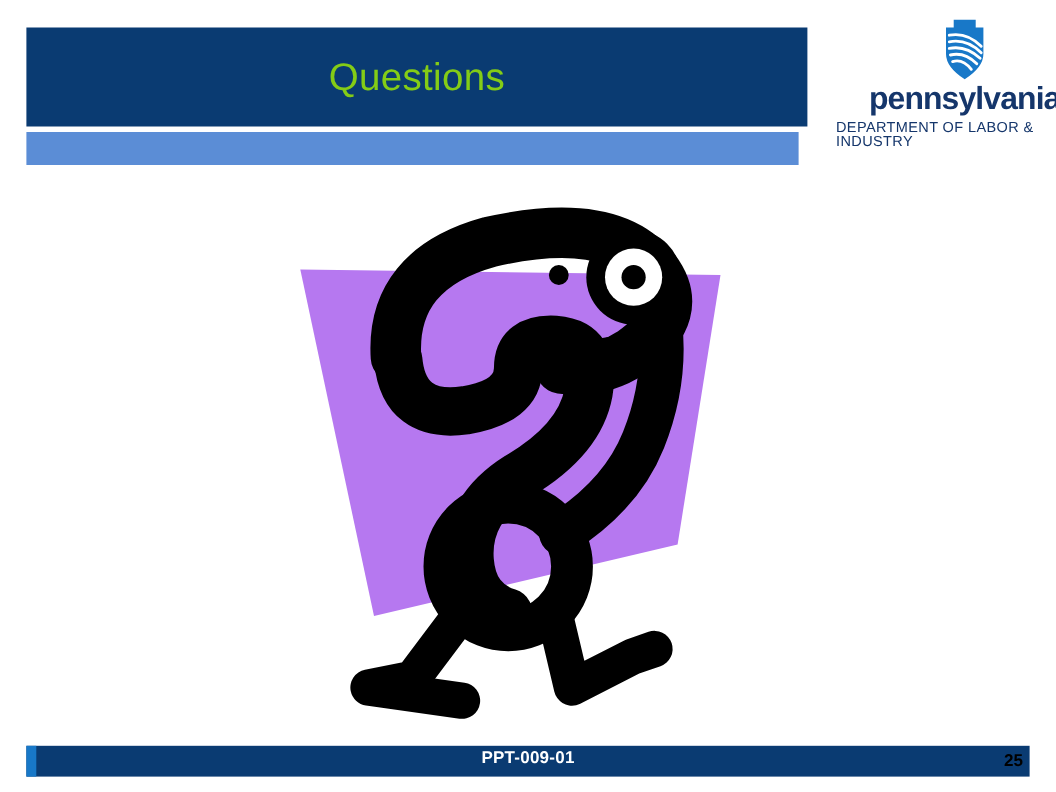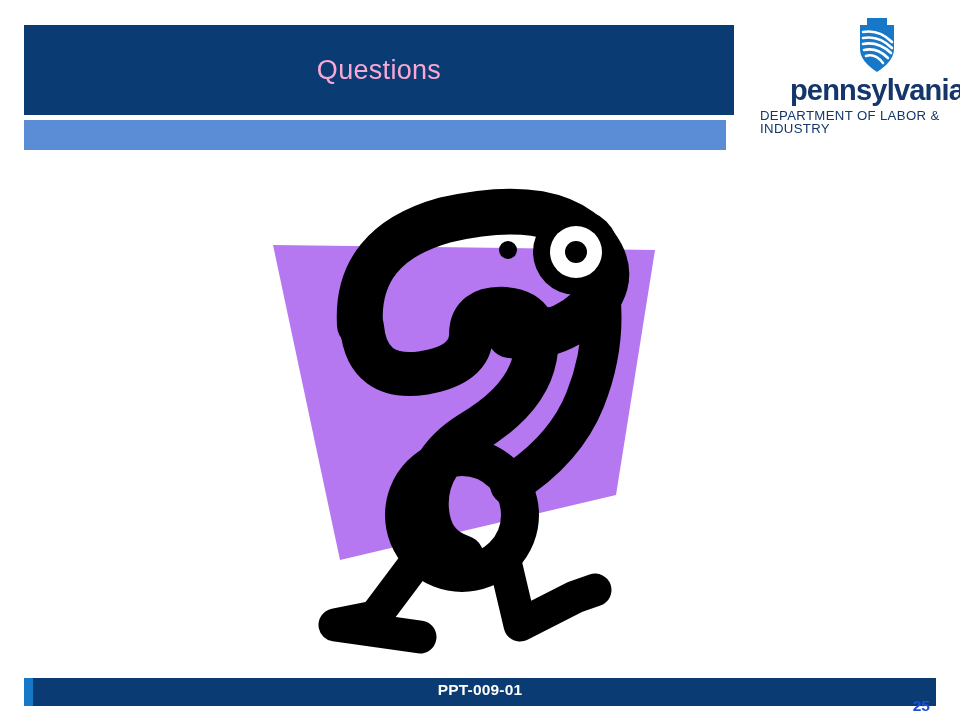"Questions" .title-text { color: #f9a8d4 -> #84cc16; font-size: 27px -> 35px }
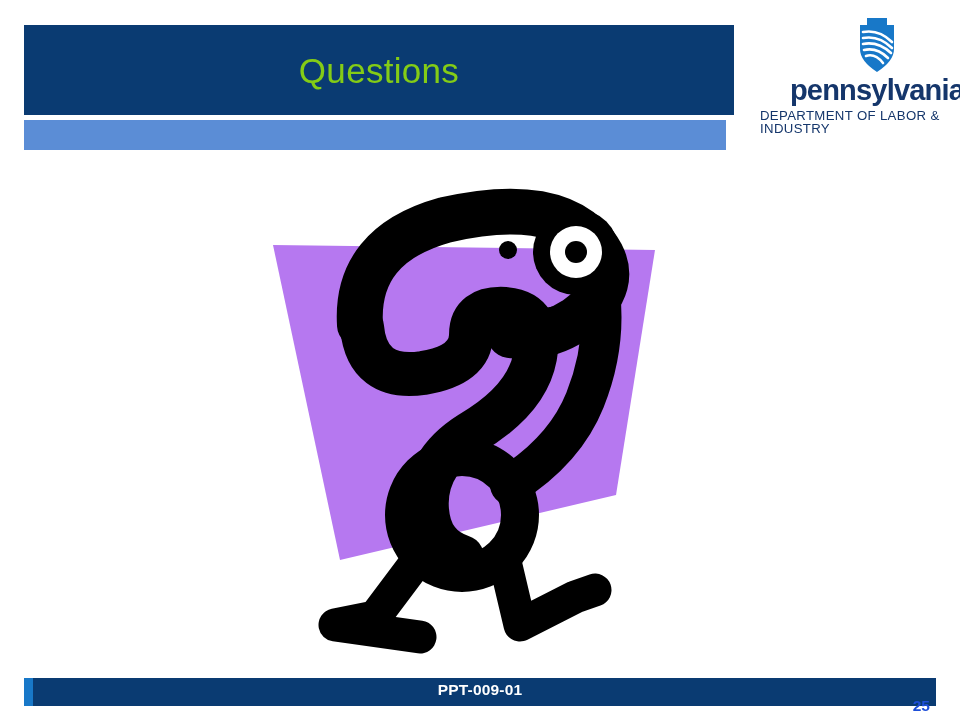"25" .footer-page { color: #1d4ed8 -> #000000; top: 692px -> 678px }
